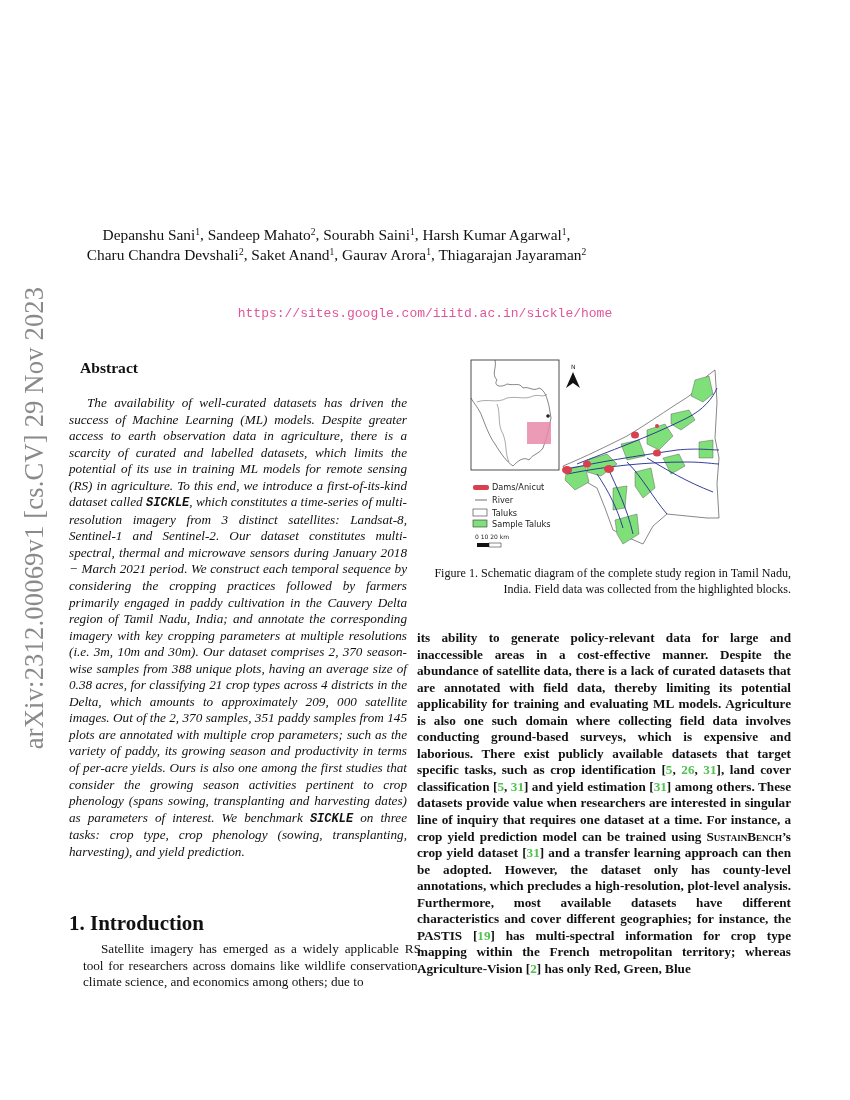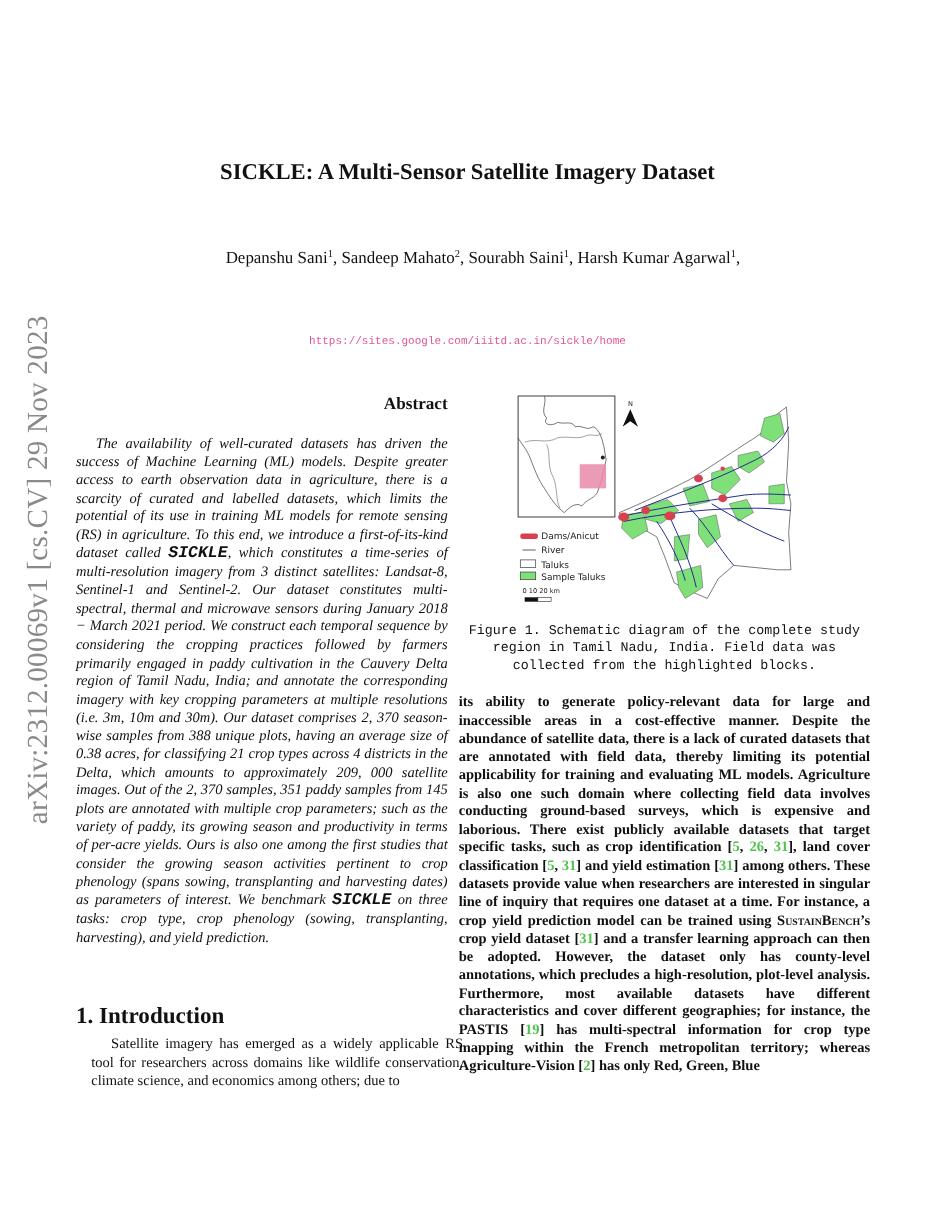"SICKLE: A Multi-Sensor Satellite Imagery" div { html: <div>SICKLE: A Multi-Sensor Satellite Imagery Dataset</div> -> none }
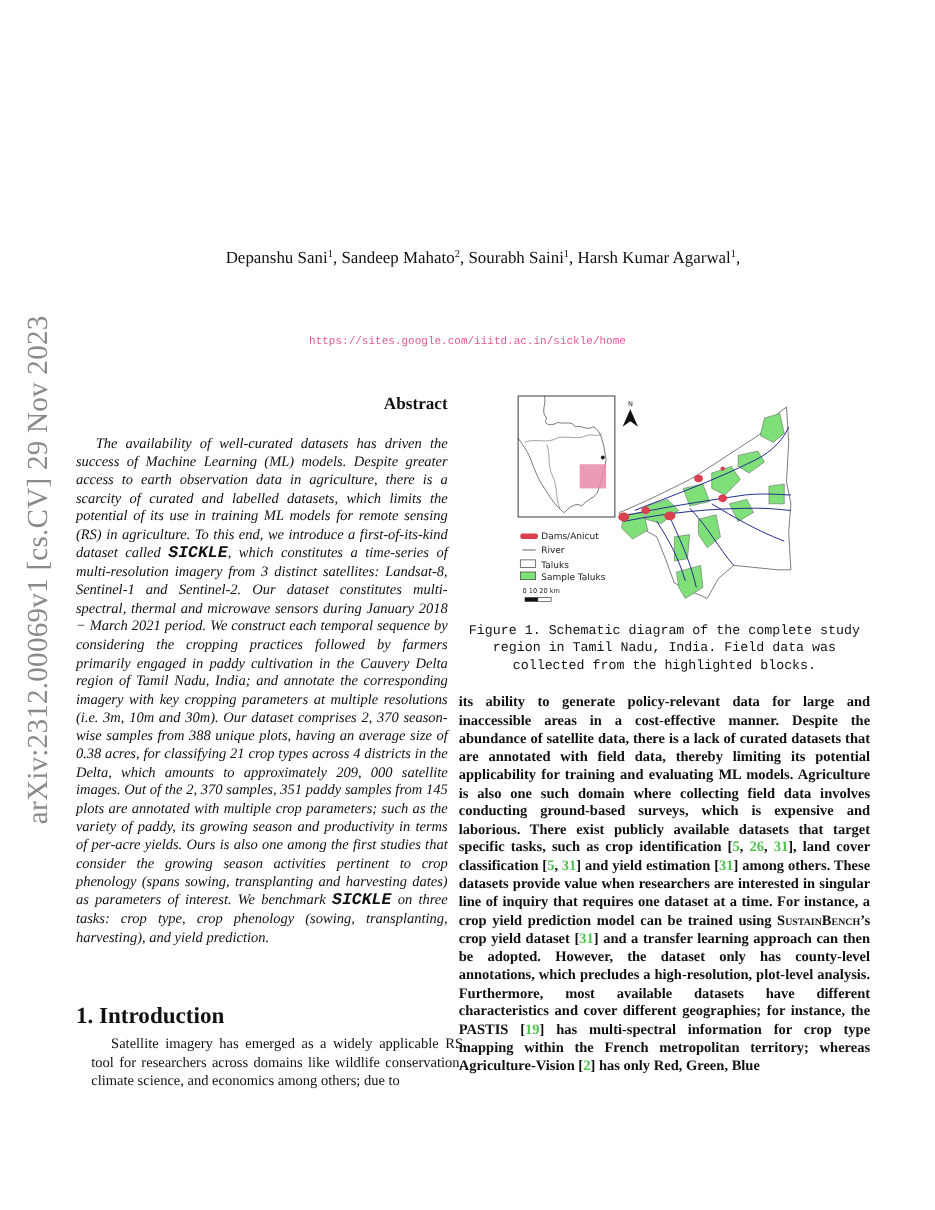"Depanshu Sani1, Sandeep Mahato2, Sourabh" .authors { text-align: right -> center }
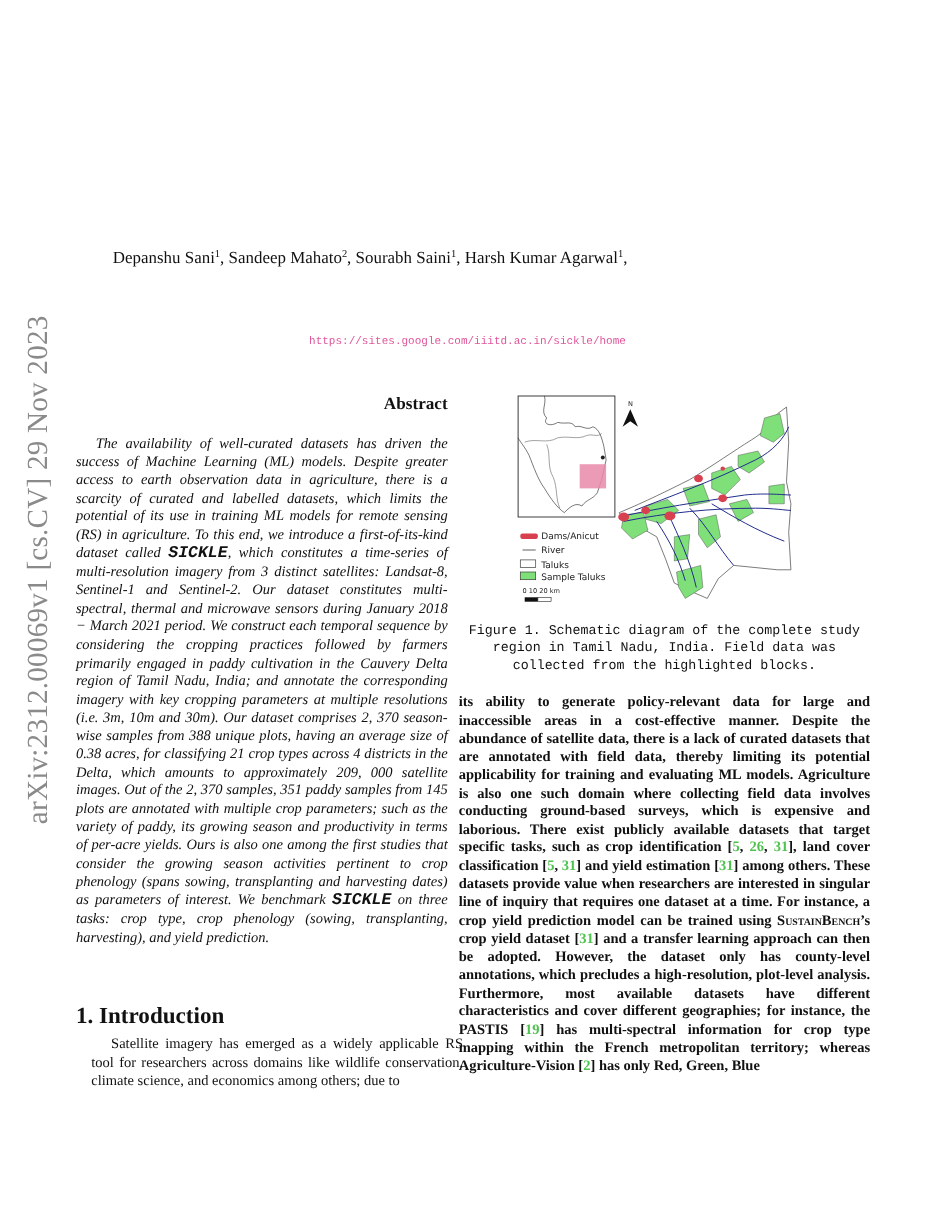"Charu Chandra Devshali2, Saket Anand1," div { html: none -> <div> <span>Charu Chandra Devshali</span><sup>2</sup>, <span>Saket Anand</span><sup>1</sup>, <span>Gaurav Arora</span><sup>1</sup>, <span>Thiagarajan Jayaraman</span><sup>2</sup> </div> }
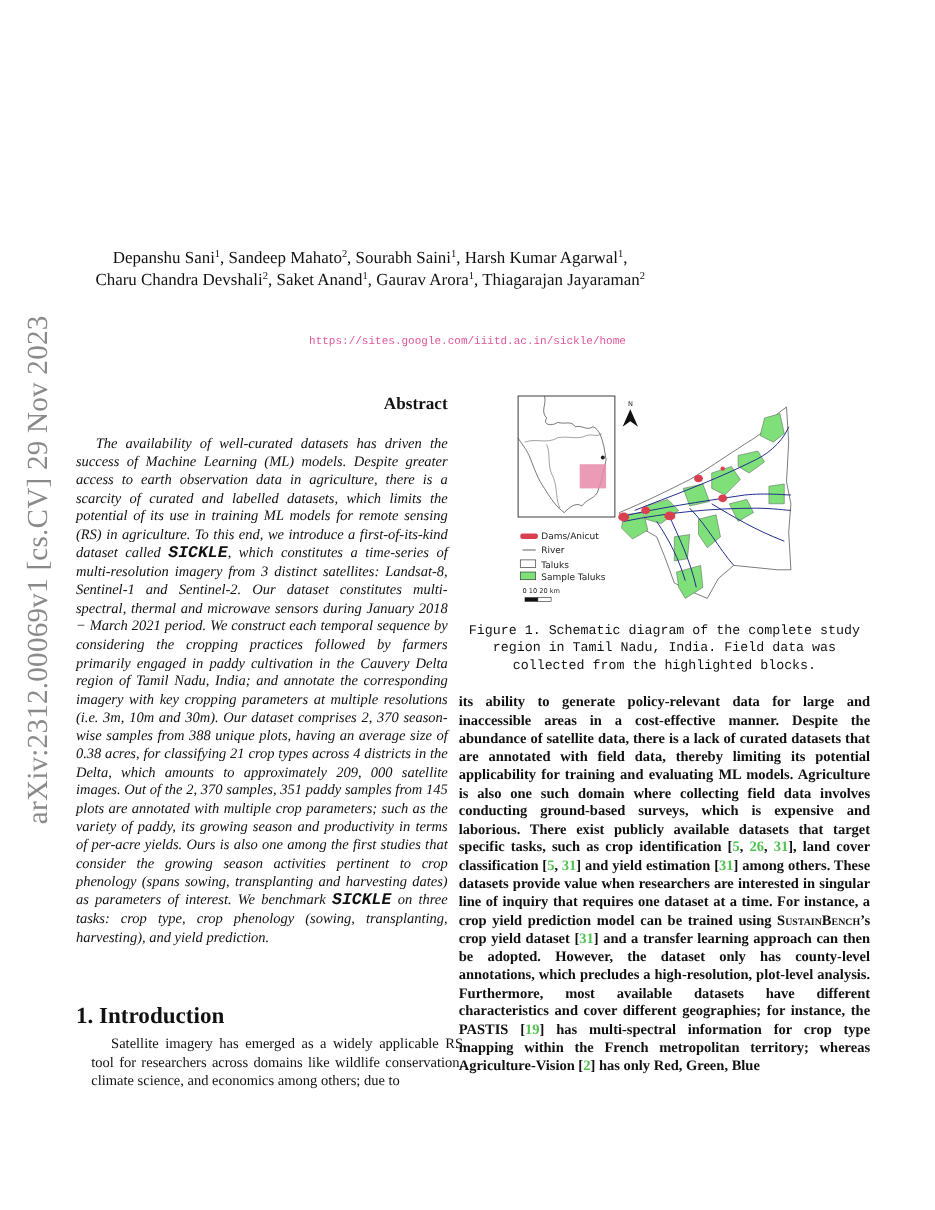"https://sites.google.com/iiitd.ac.in/sic" .url { font-size: 10px -> 13px }
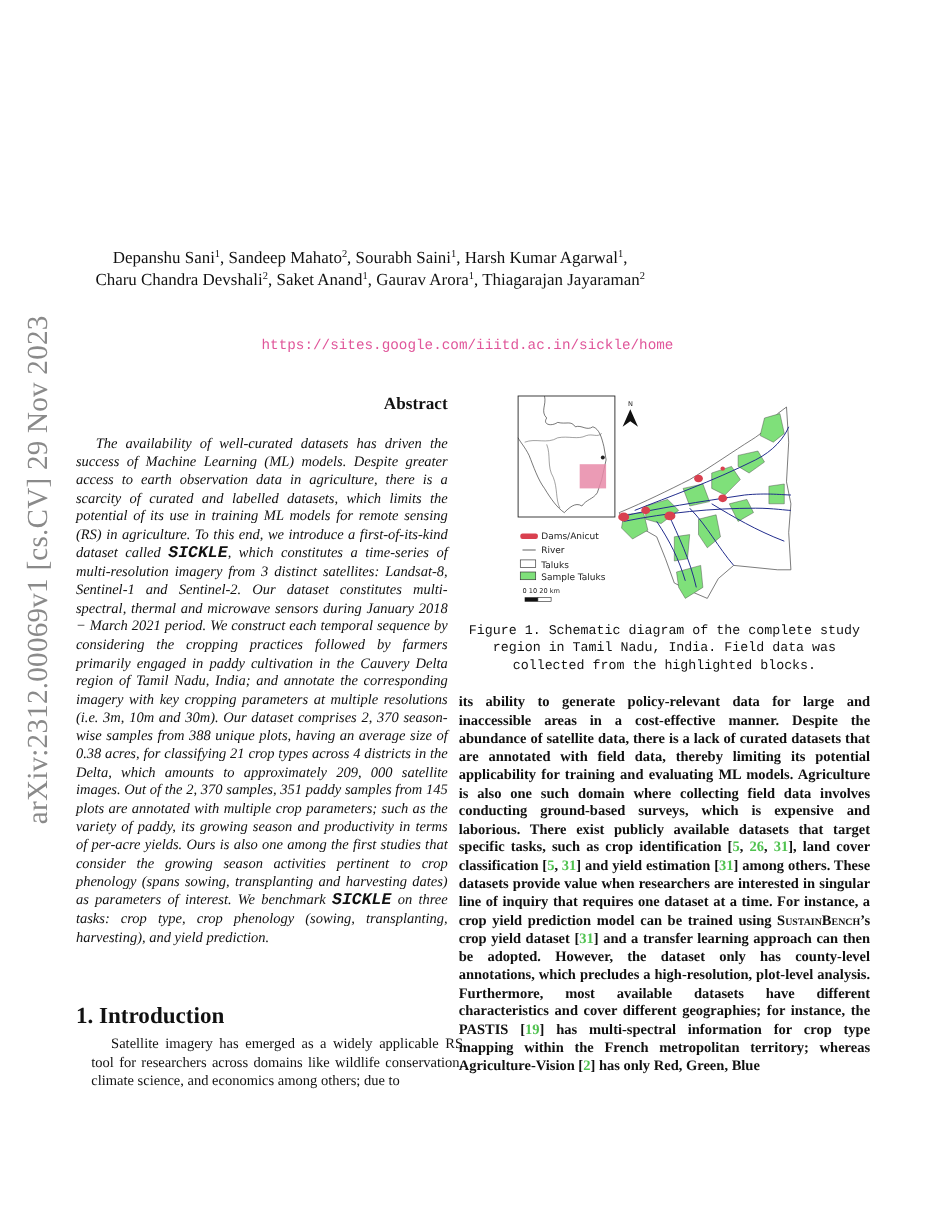"Abstract" .abs-head { text-align: right -> left }
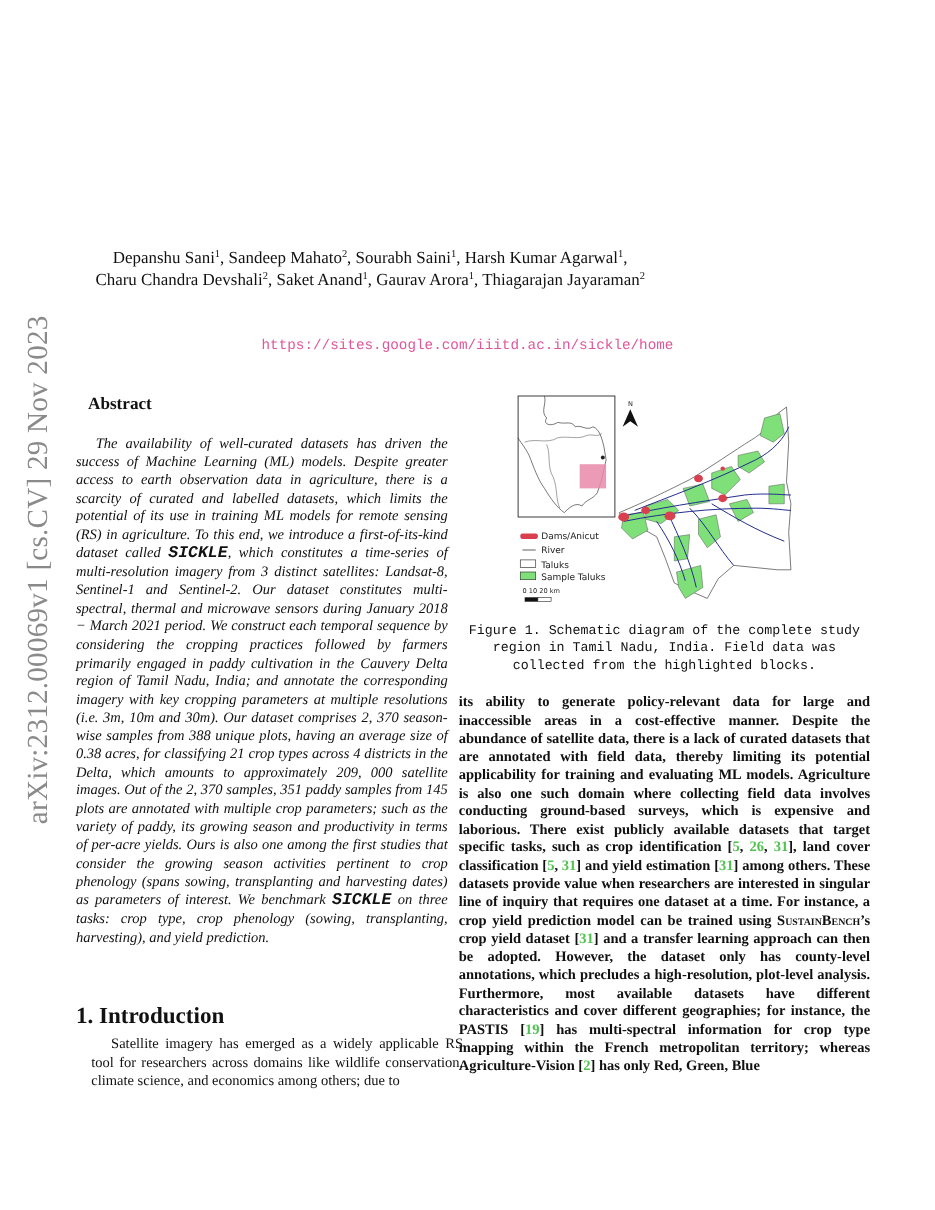"SICKLE" .abstract b.mono { font-size: 15px -> 12px }
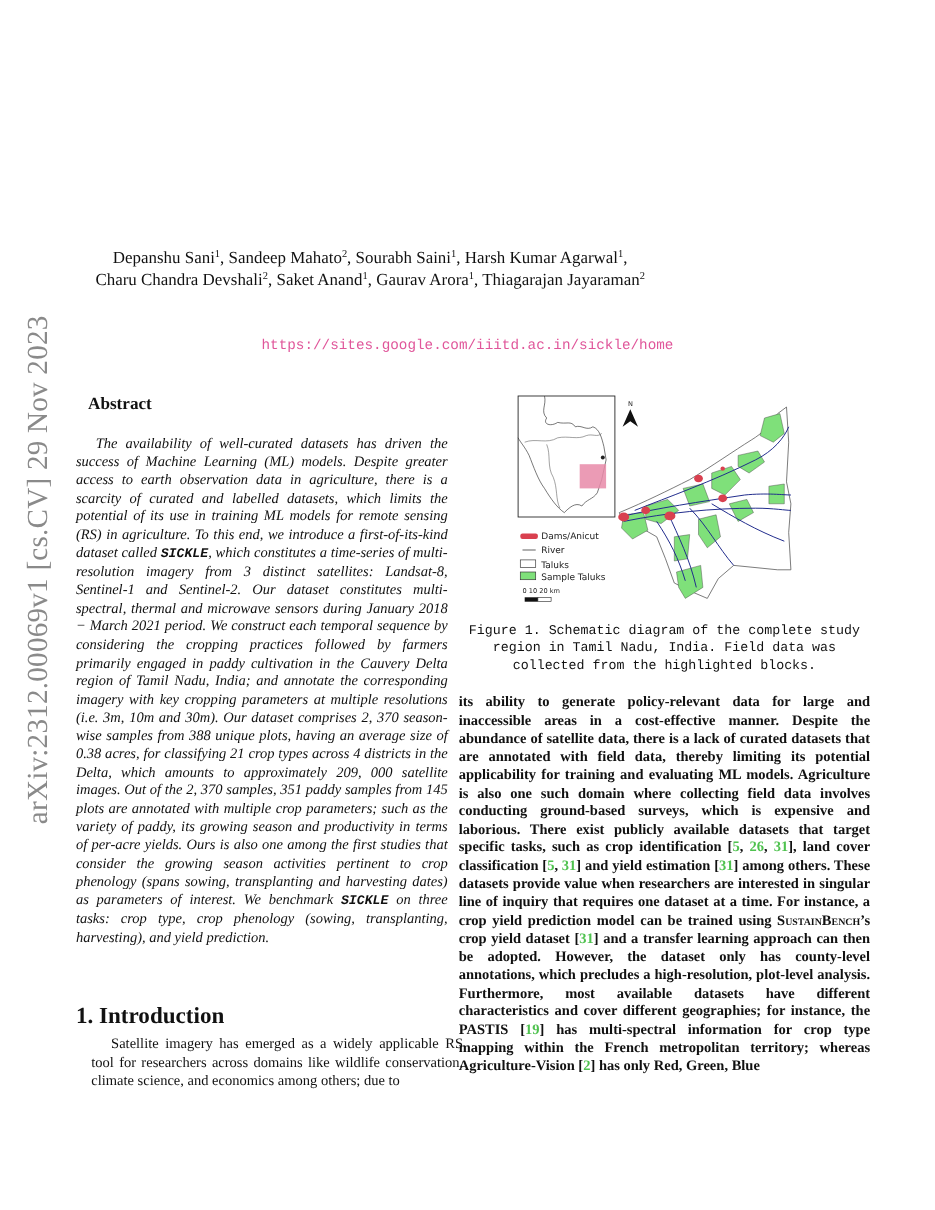"Figure 1. Schematic diagram of" .caption { font-family: Liberation Mono, monospace -> none; text-align: center -> right }
